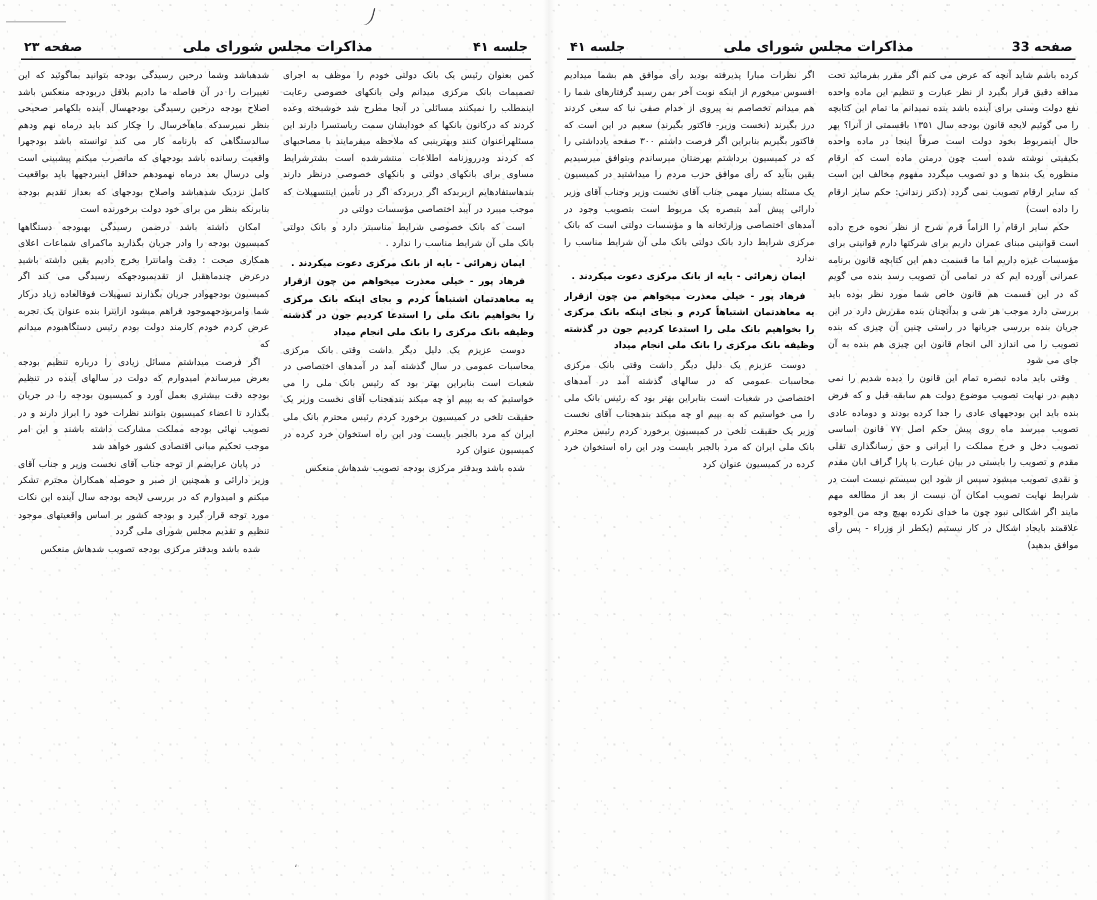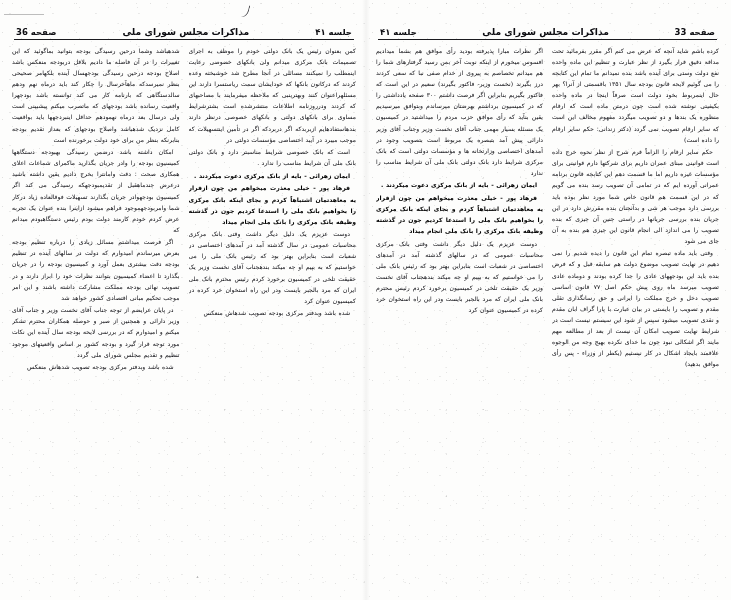"صفحه 36" span.hd-side { text: 36 -> ۲۳ }
